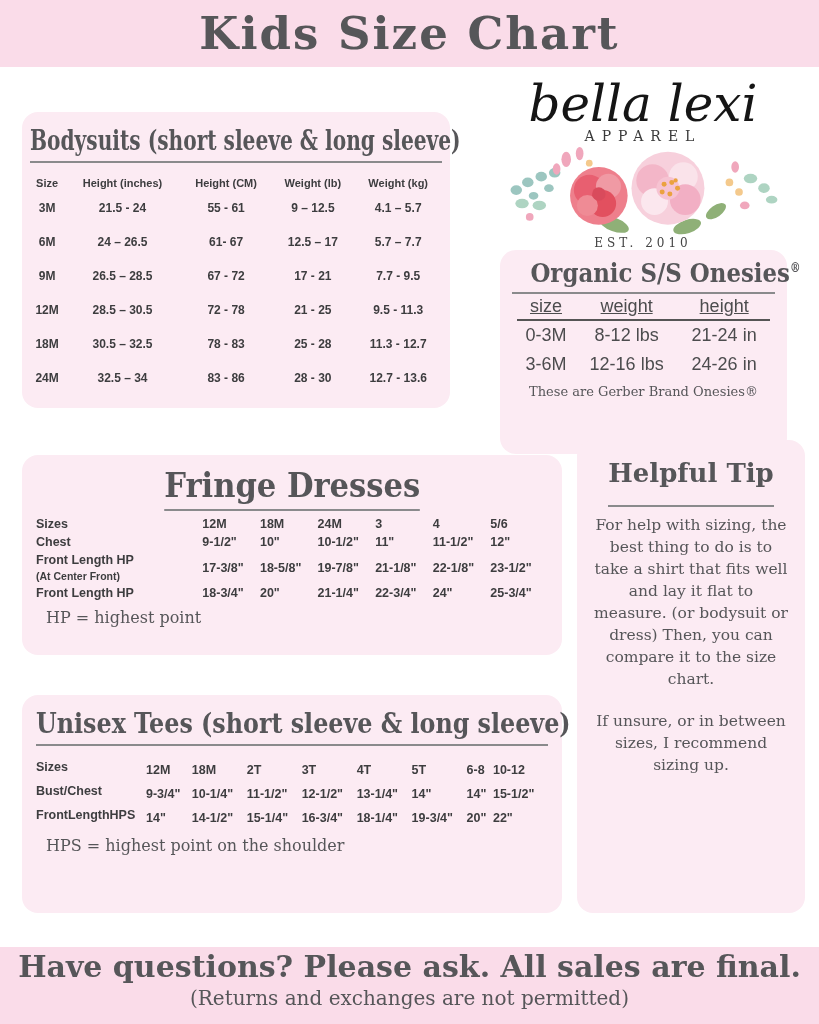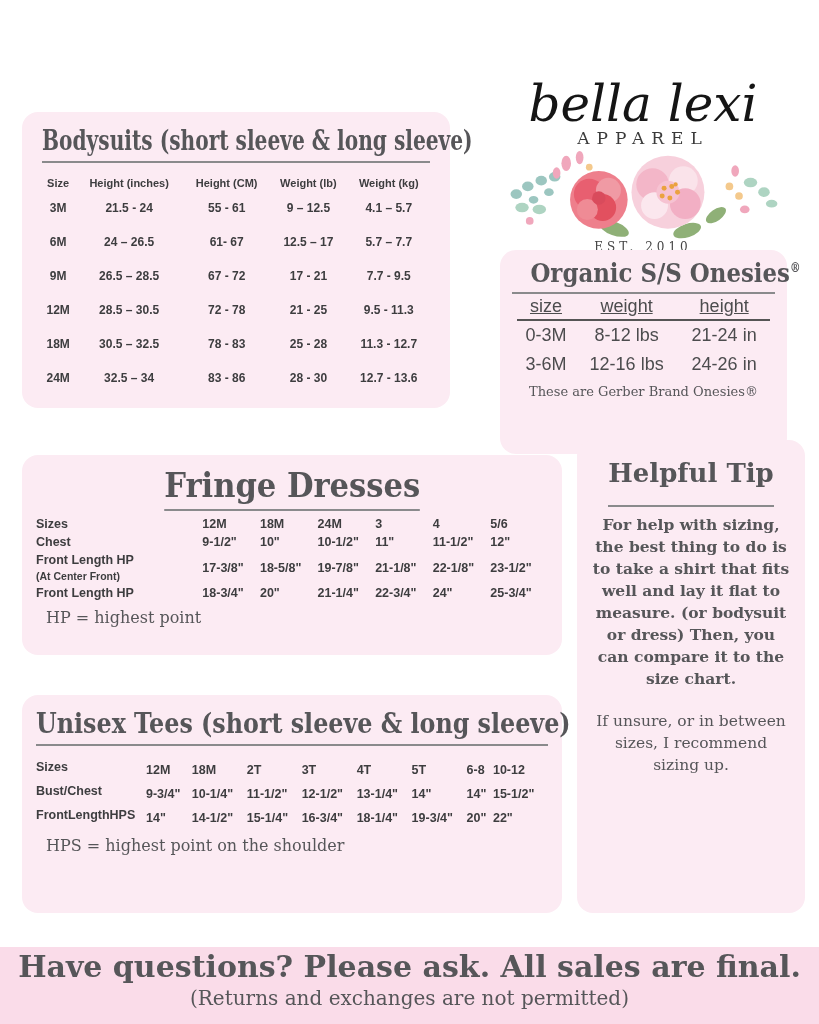"Kids Size Chart" header.banner { html: none -> <header> <h1>Kids Size Chart</h1> </header> }
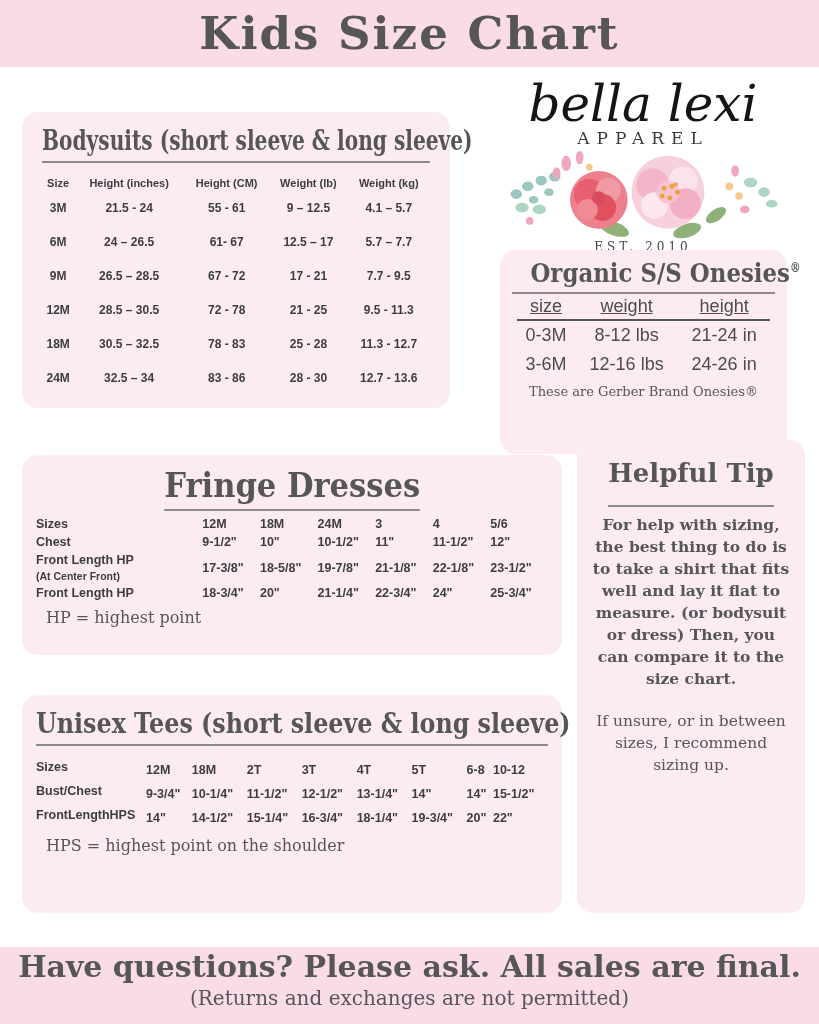"Bodysuits (short sleeve & long" .bodysuits { padding: 12px 20px -> 12px 8px }
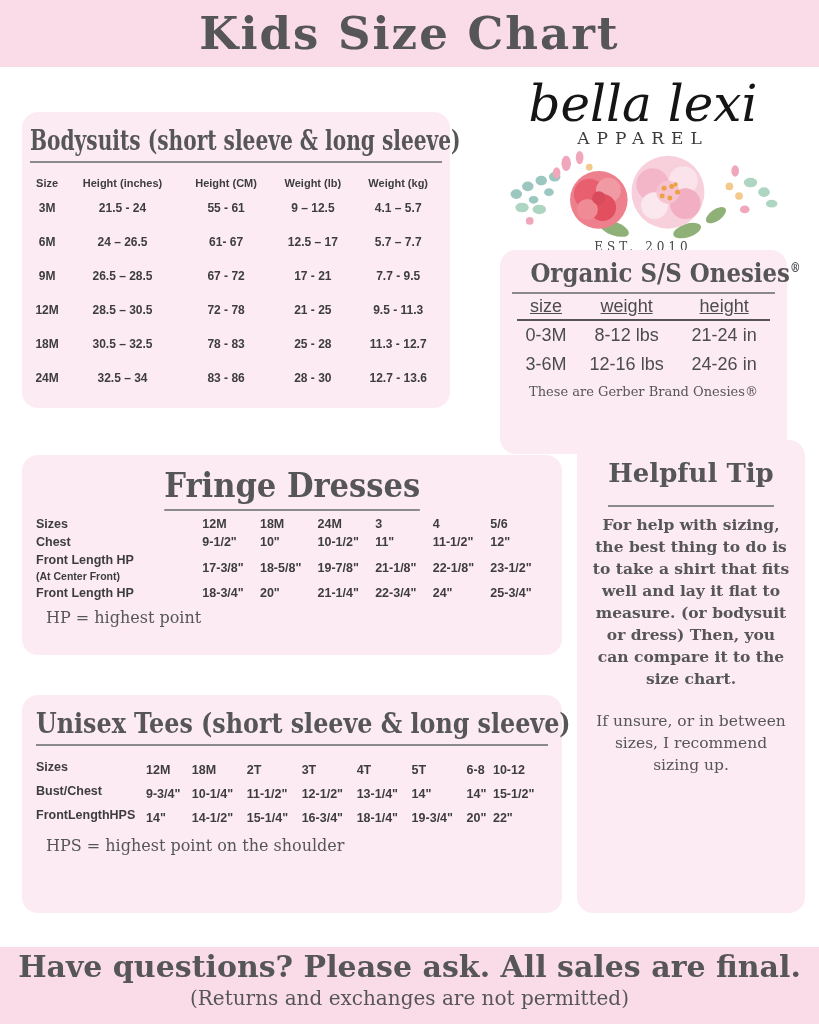"APPAREL" .logo-sub { font-size: 17px -> 14px }
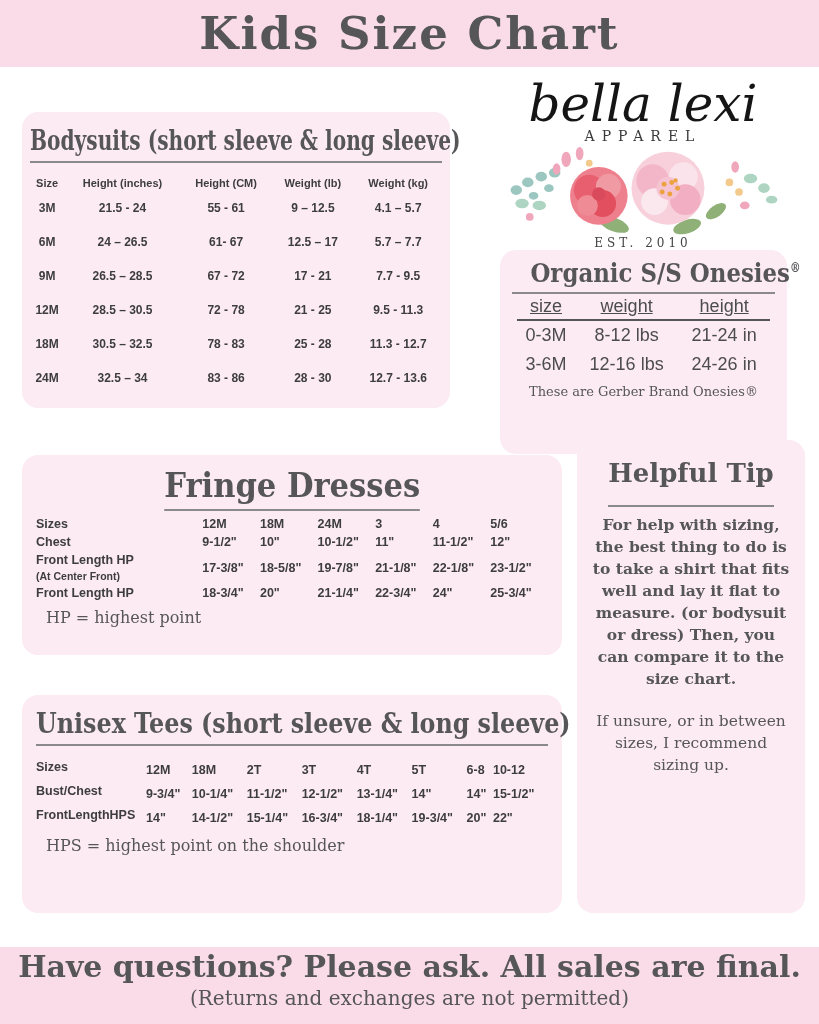"For help with sizing, the" .tip p.first { font-weight: bold -> none }
